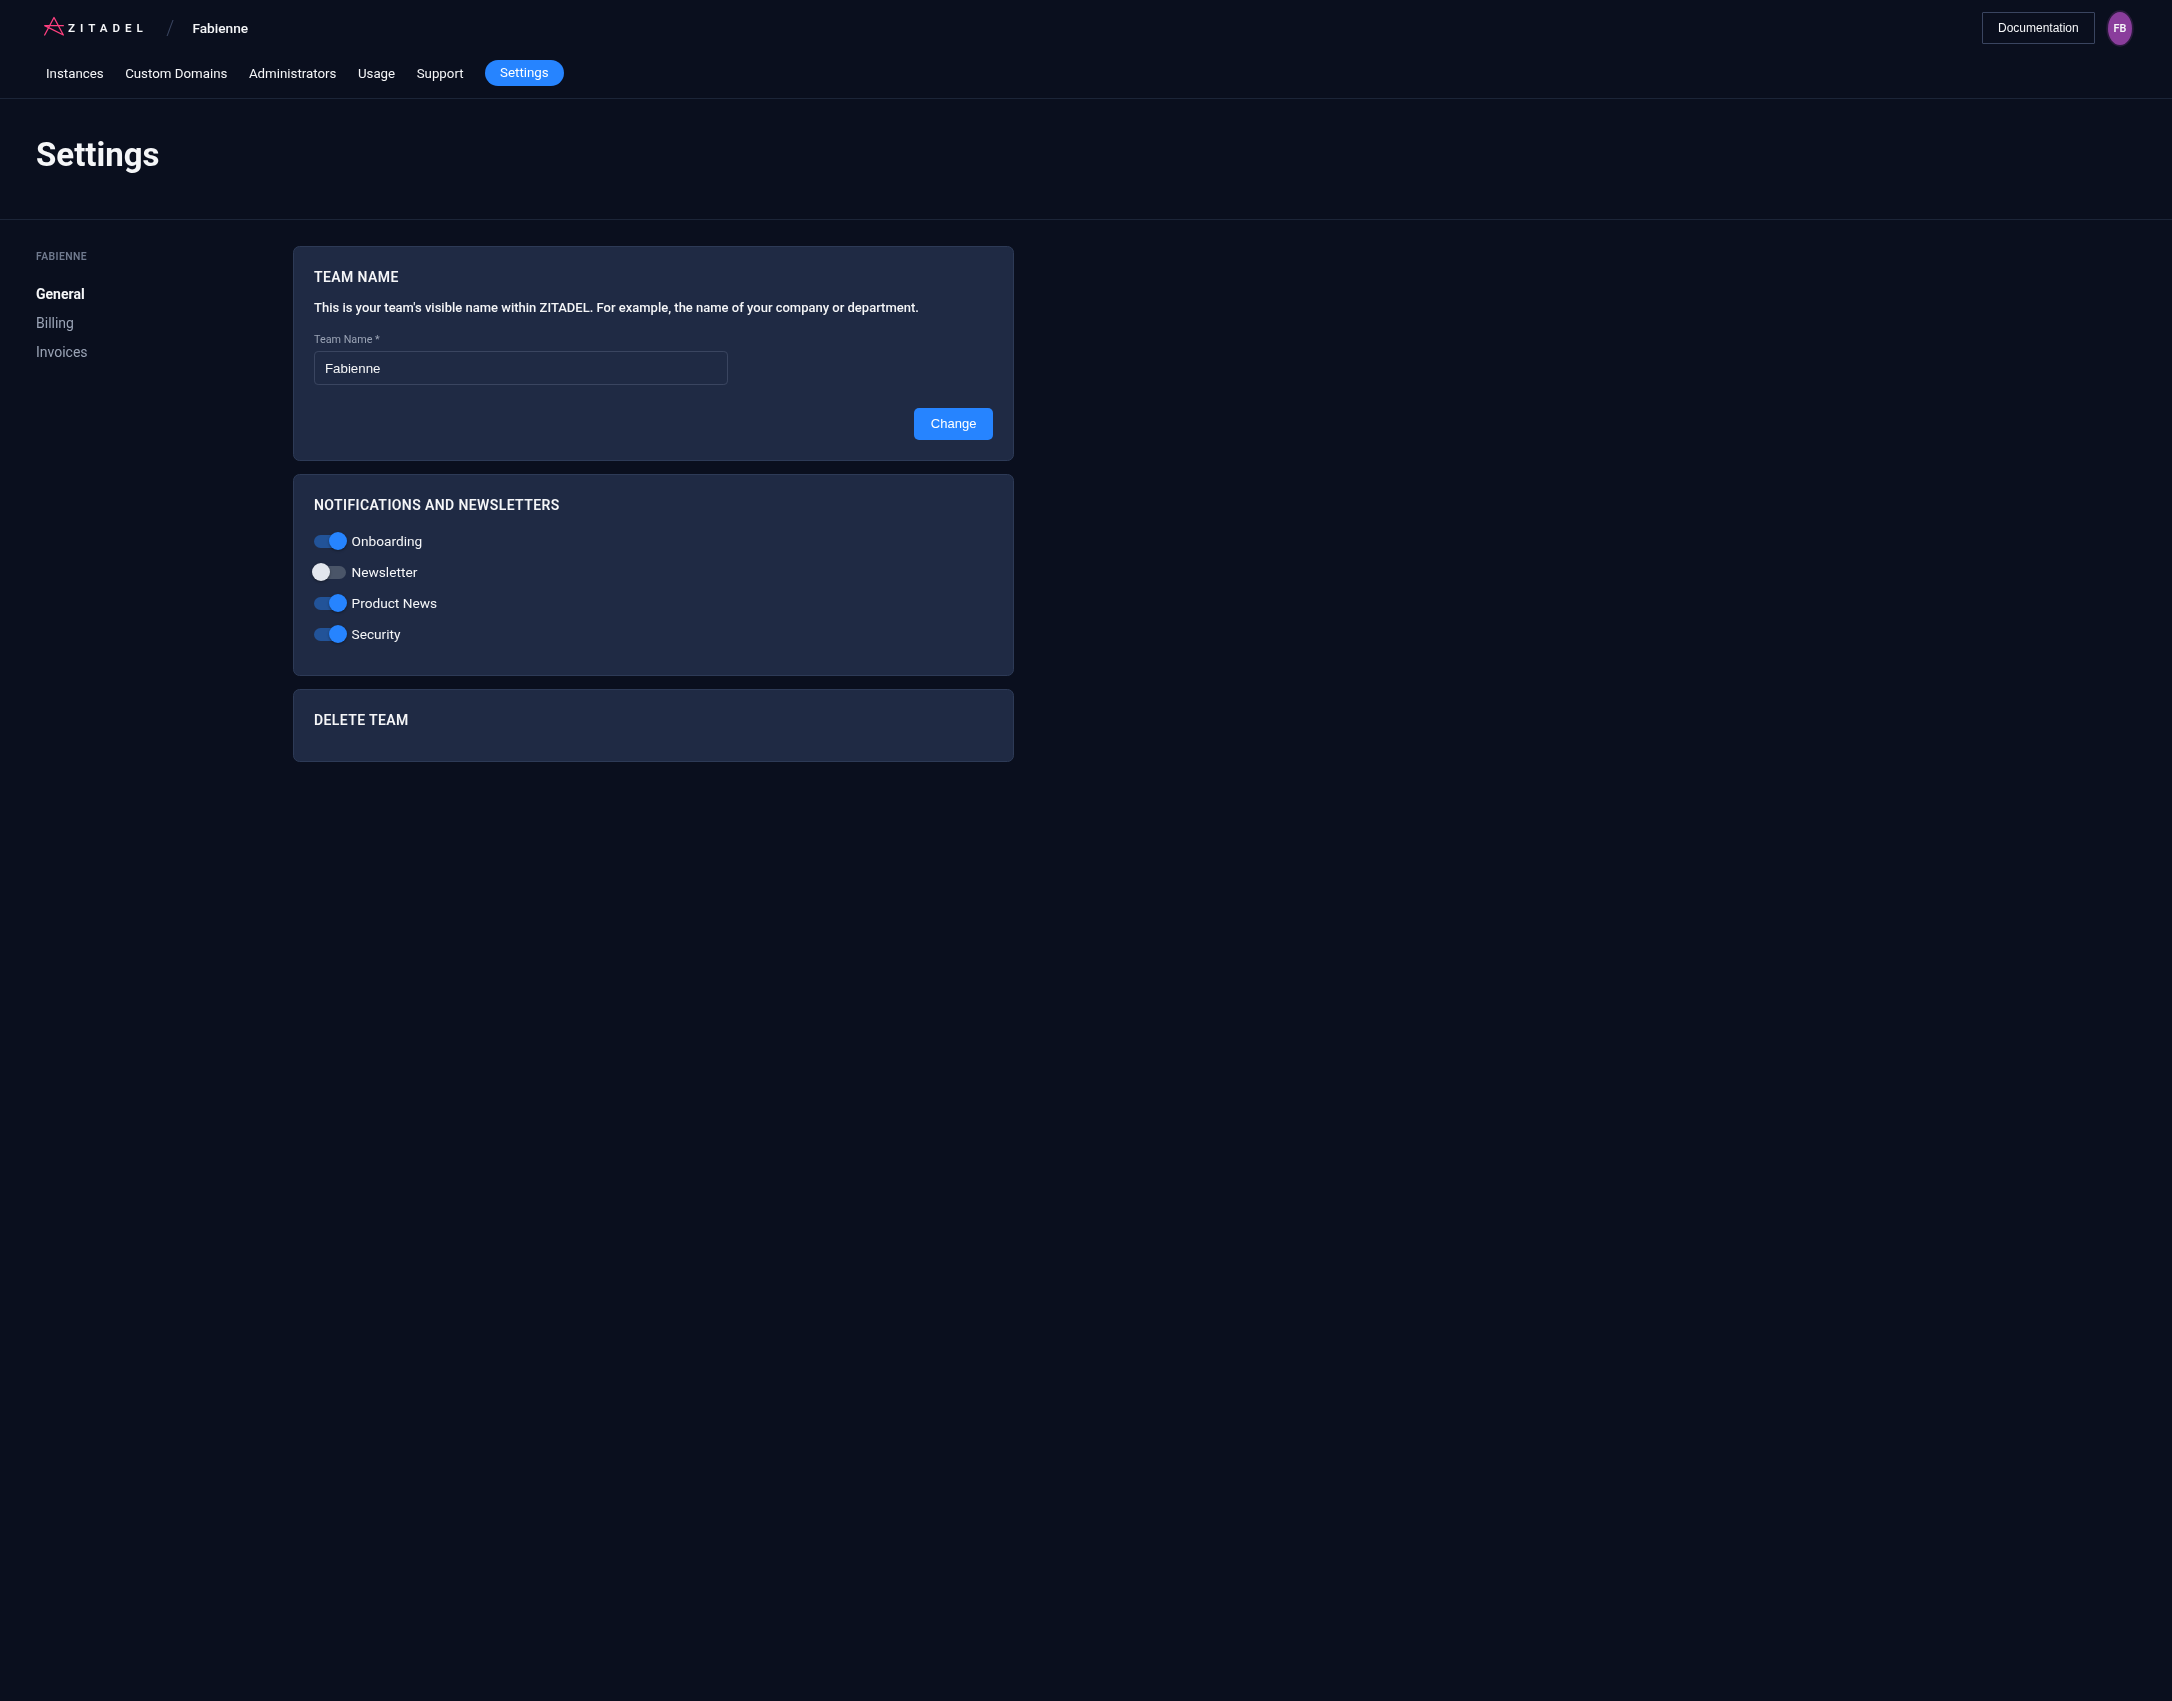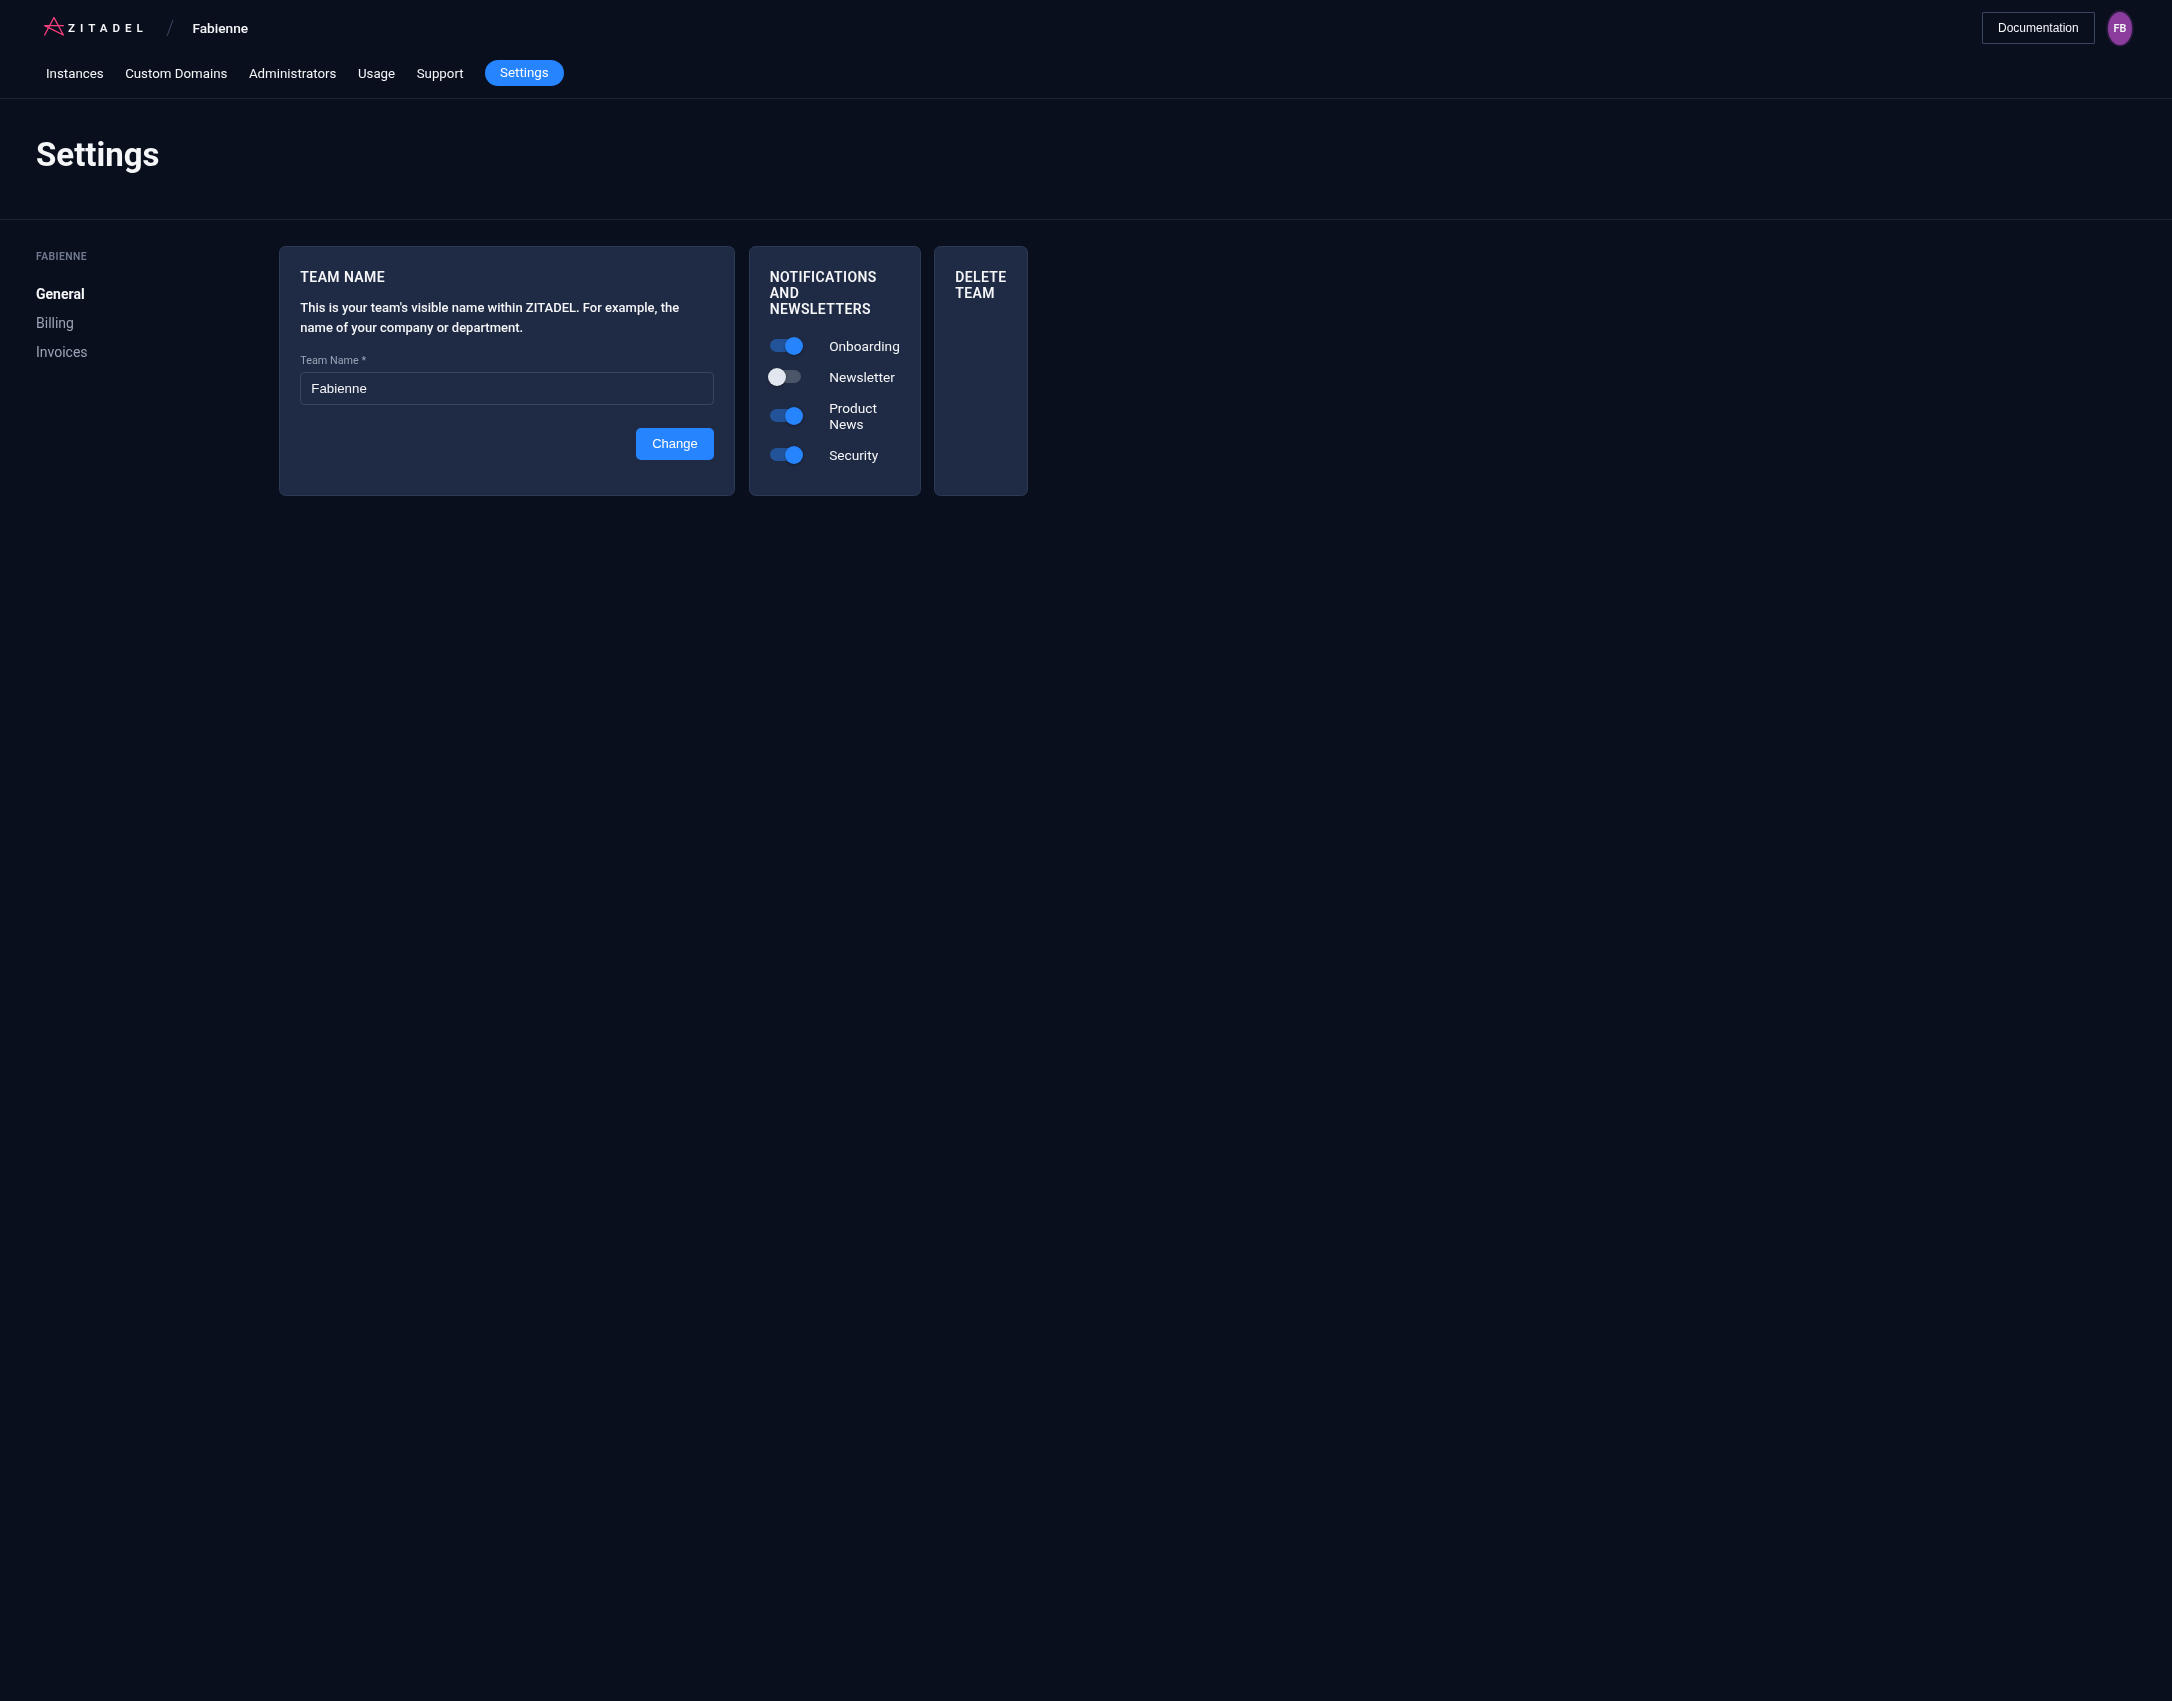"TEAM NAME" .main { flex-direction: row -> column; justify-content: center -> none }
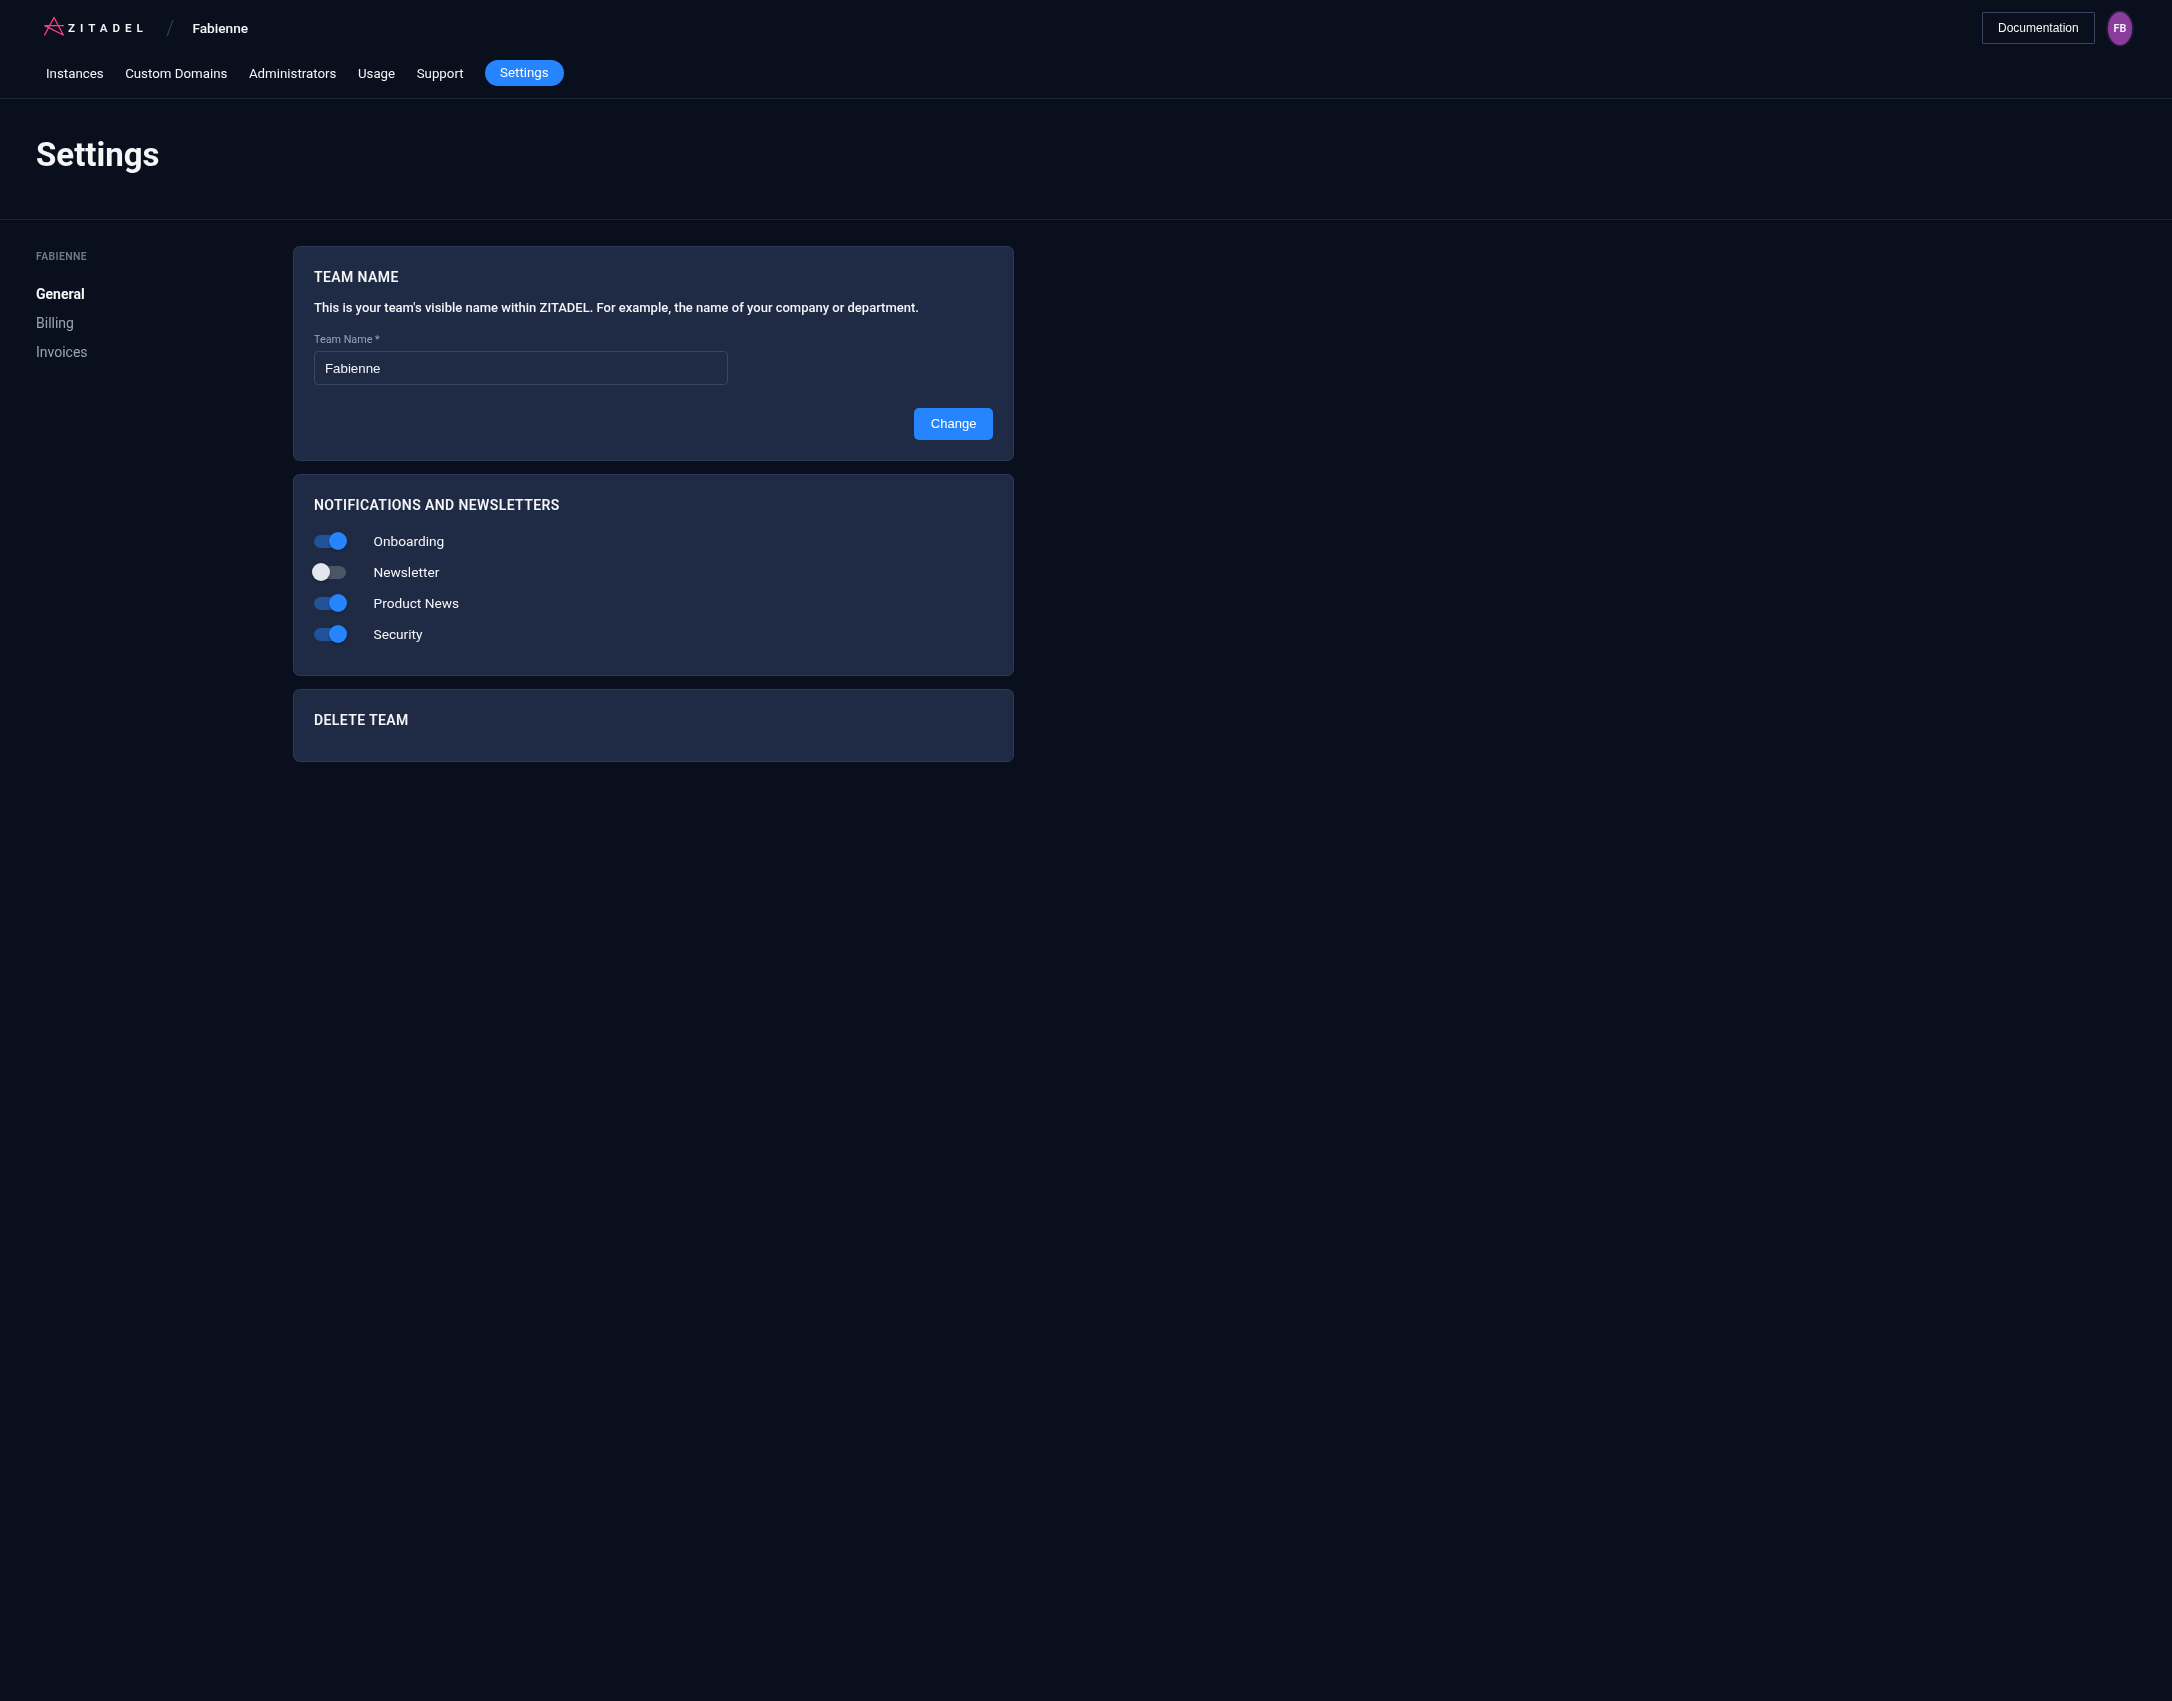"Onboarding" .toggle-row { gap: 28px -> 6px }
